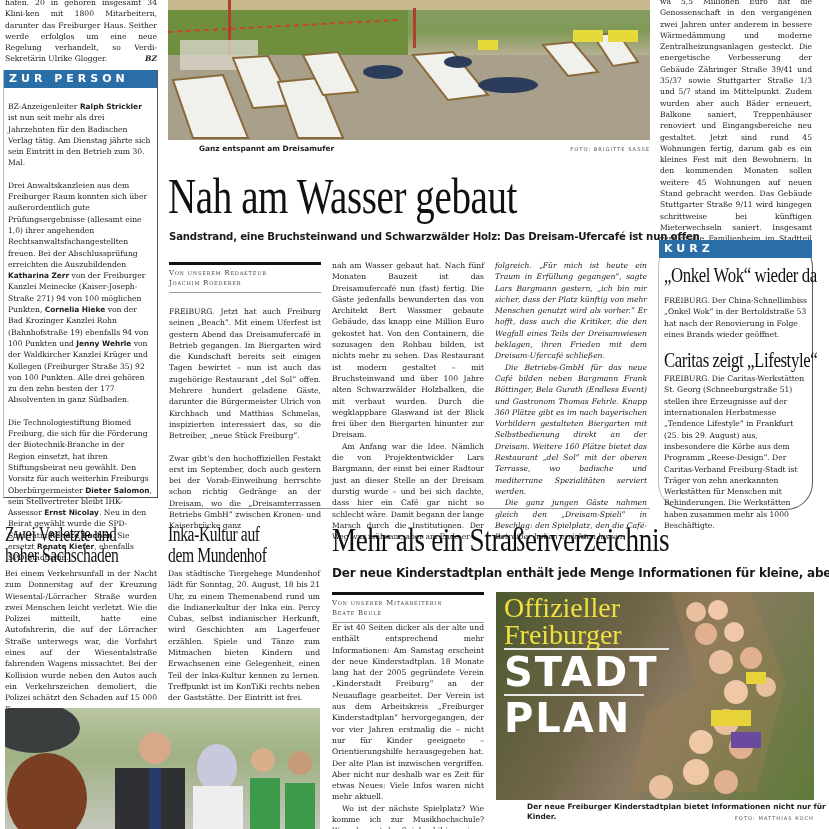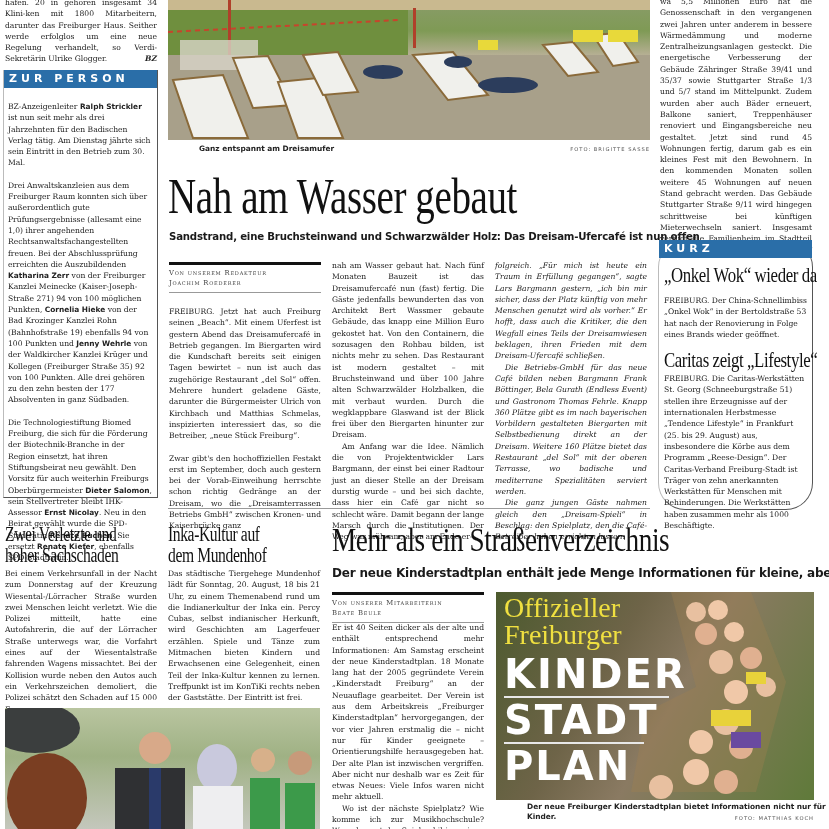"KINDER" div.kp-big { html: <div>KINDER</div> -> none }
